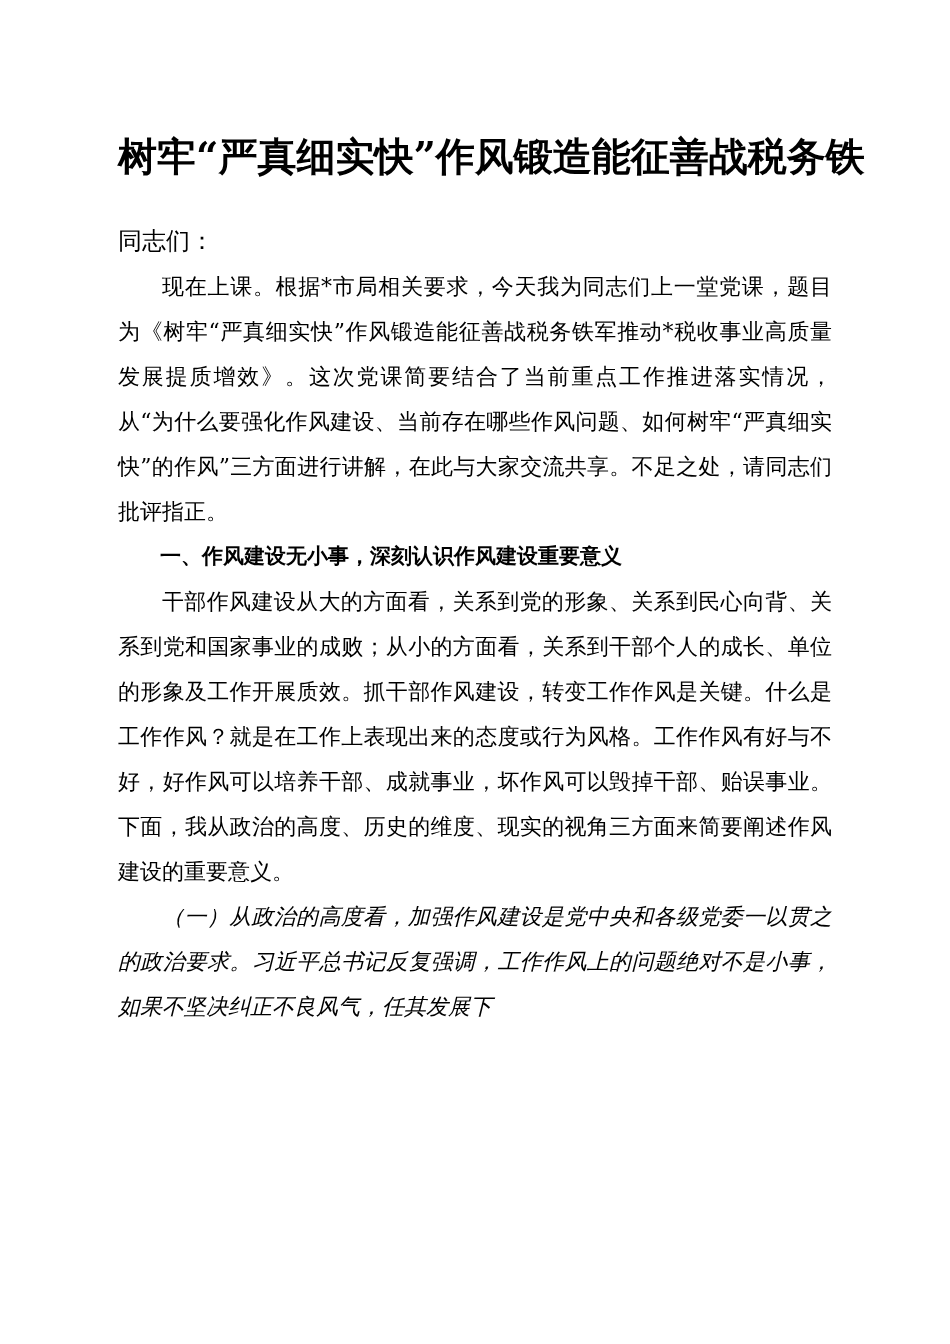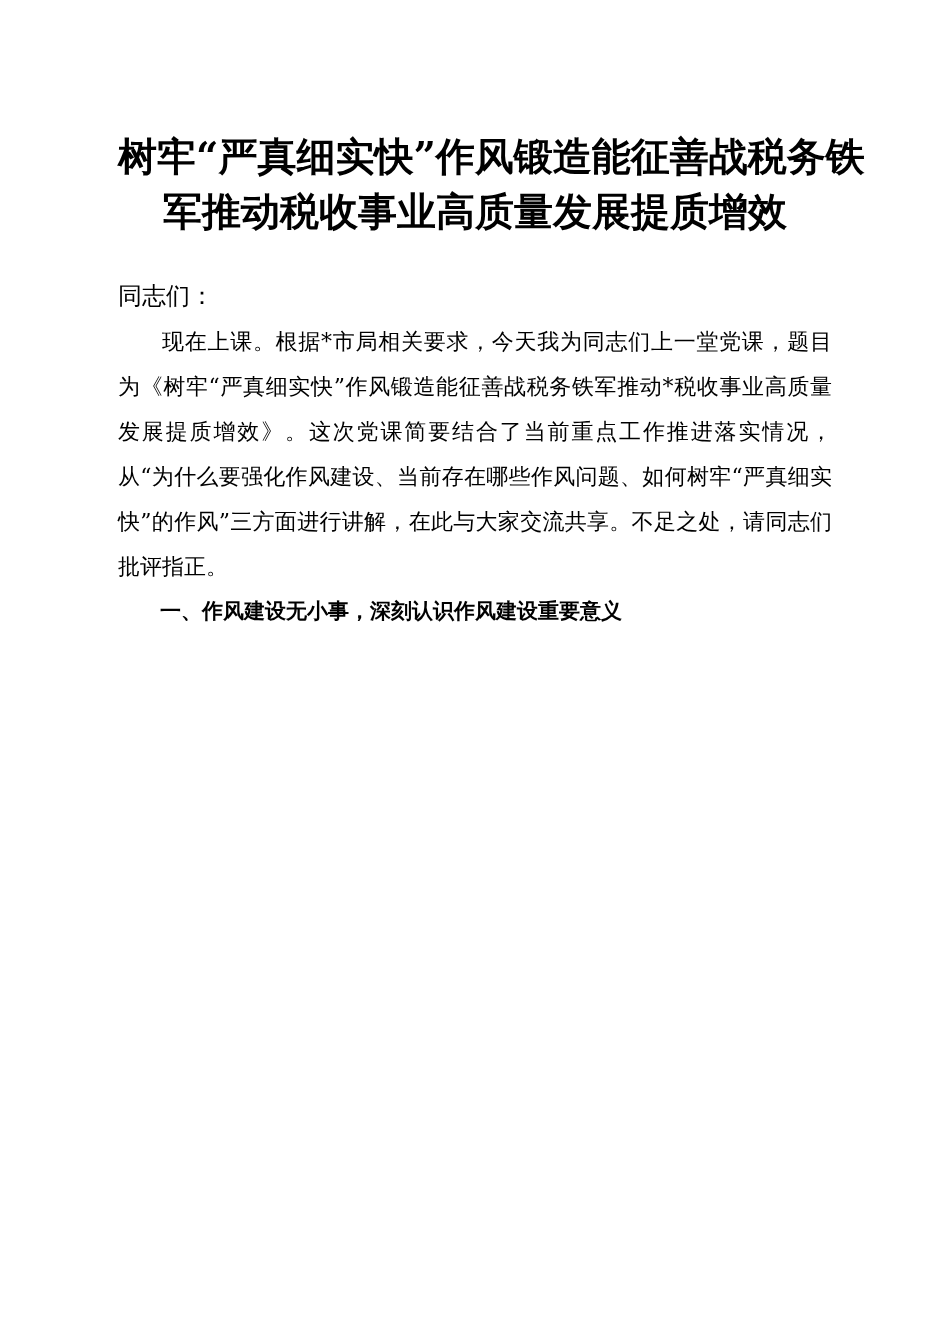"军推动税收事业高质量发展提质增效" span.title-line { html: <span>军推动税收事业高质量发展提质增效</span> -> none }
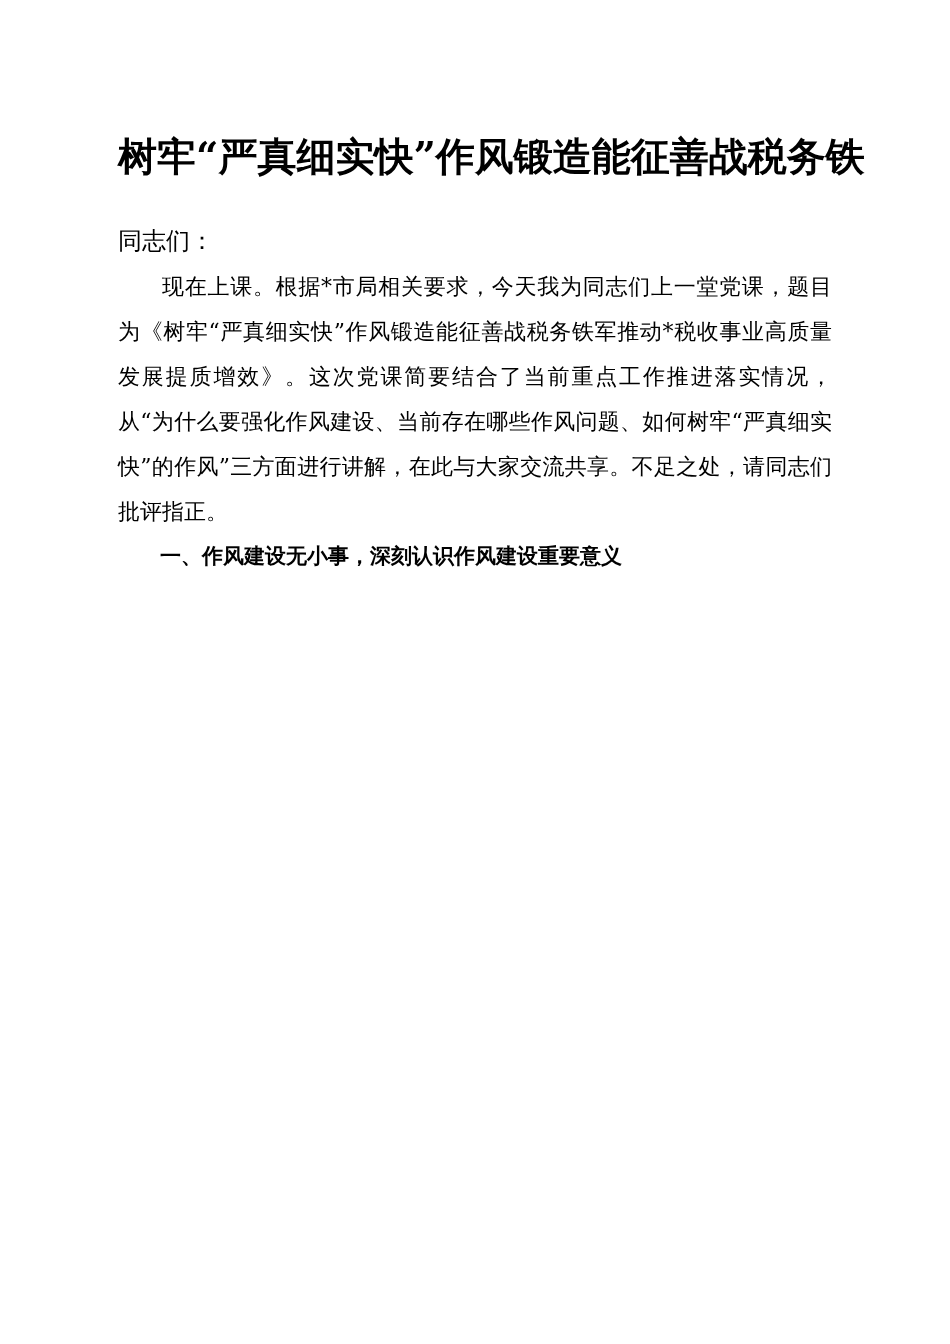"干部作风建设从大的方面看，关系到党的形象、关系到民心向背、关系到党和国家事业的成" p.body-para { html: none -> <p>干部作风建设从大的方面看，关系到党的形象、关系到民心向背、关系到党和国家事业的成败；从小的方面看，关系到干部个人的成长、单位的形象及工作开展质效。抓干部作风建设，转变工作作风是关键。什么是工作作风？就是在工作上表现出来的态度或行为风格。工作作风有好与不好，好作风可以培养干部、成就事业，坏作风可以毁掉干部、贻误事业。下面，我从政治的高度、历史的维度、现实的视角三方面来简要阐述作风建设的重要意义。</p> }
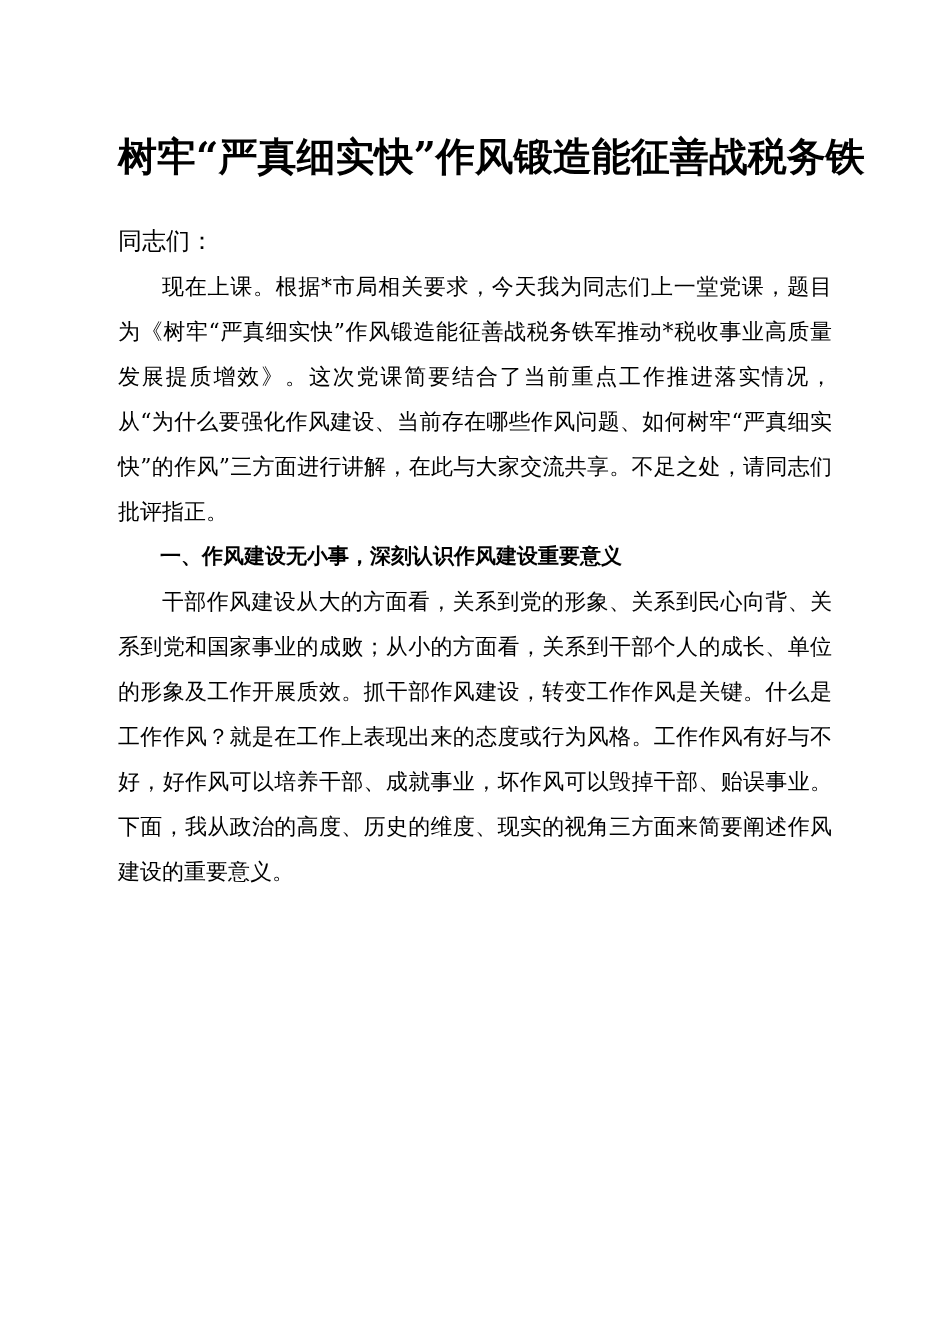"（一）从政治的高度看，加强作风建设是党中央和各级党委一以贯之的政治要求。习近平总" p.body-para { html: none -> <p>（一）从政治的高度看，加强作风建设是党中央和各级党委一以贯之的政治要求。习近平总书记反复强调，工作作风上的问题绝对不是小事，如果不坚决纠正不良风气，任其发展下</p> }
